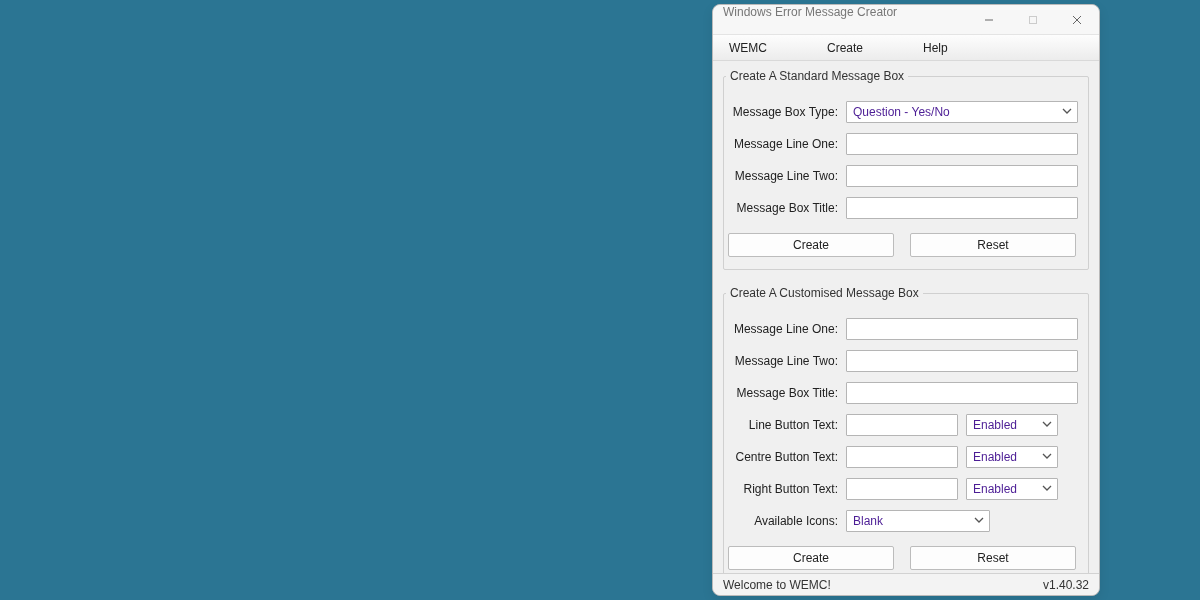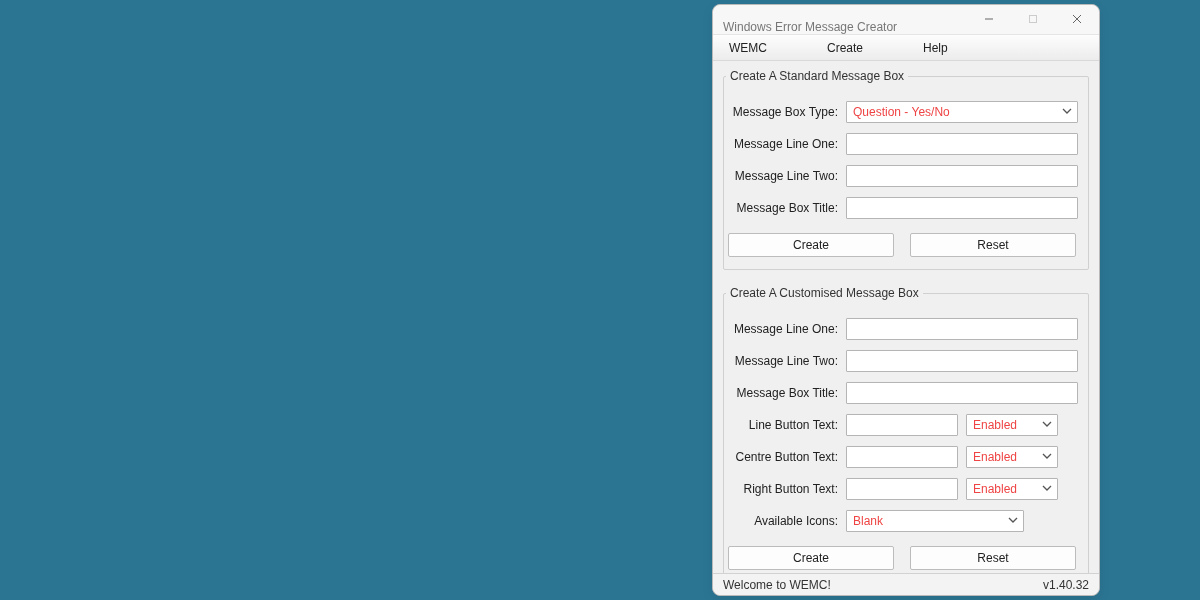"Windows Error Message Creator" .titlebar { align-items: flex-end -> flex-start }
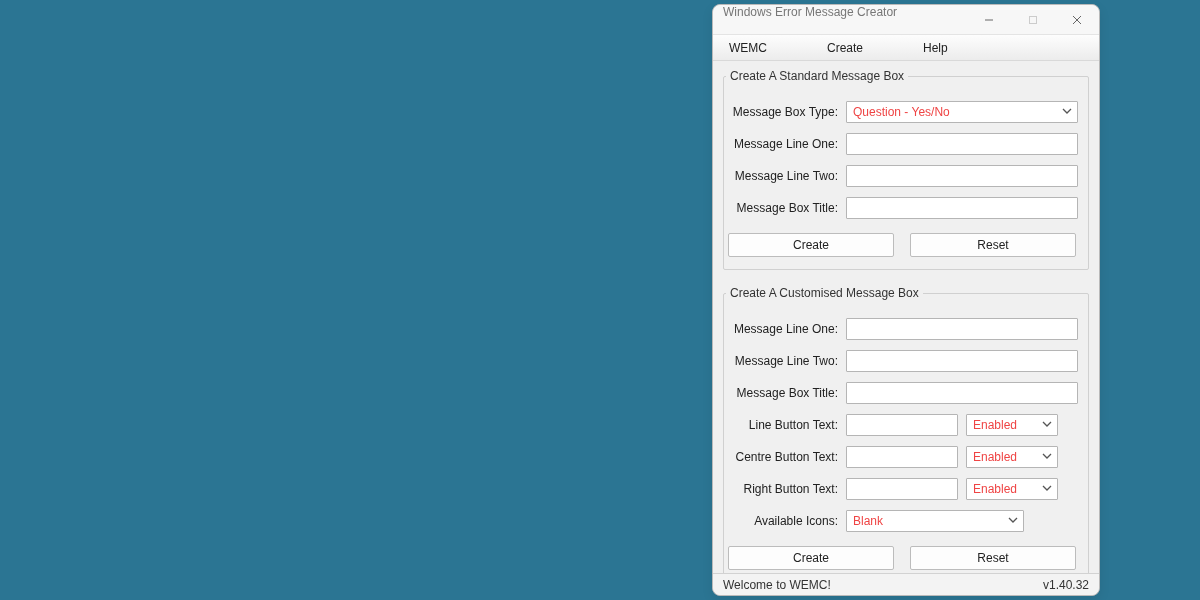"Question - Yes/No" .combo { color: #ef4444 -> #4c1d95 }
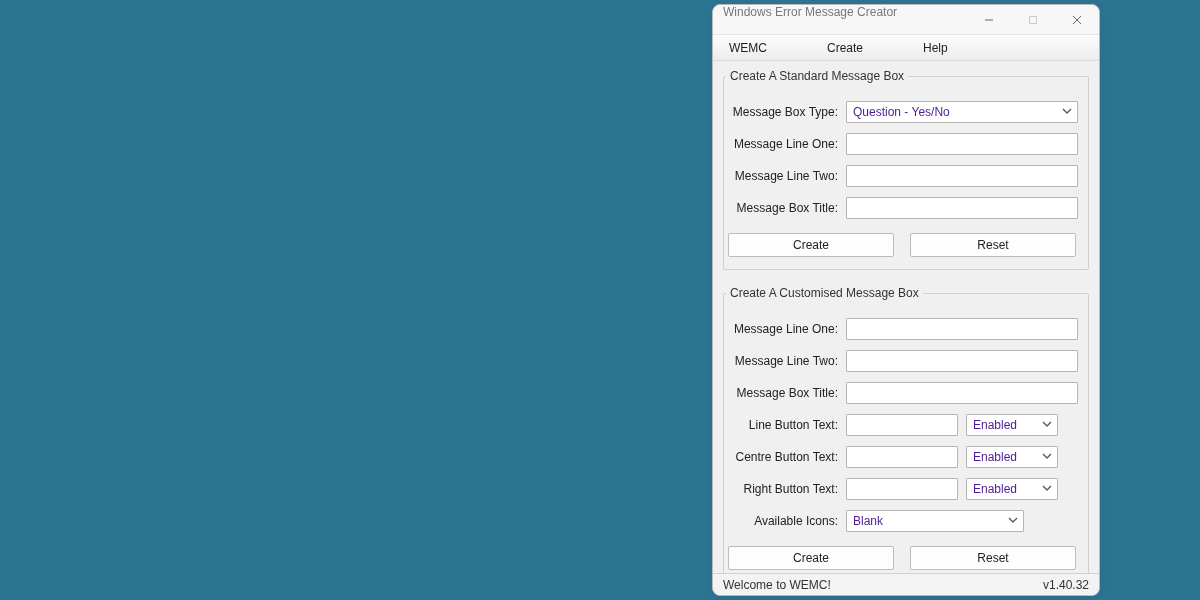"Blank" .combo.mid { width: 178px -> 144px }
